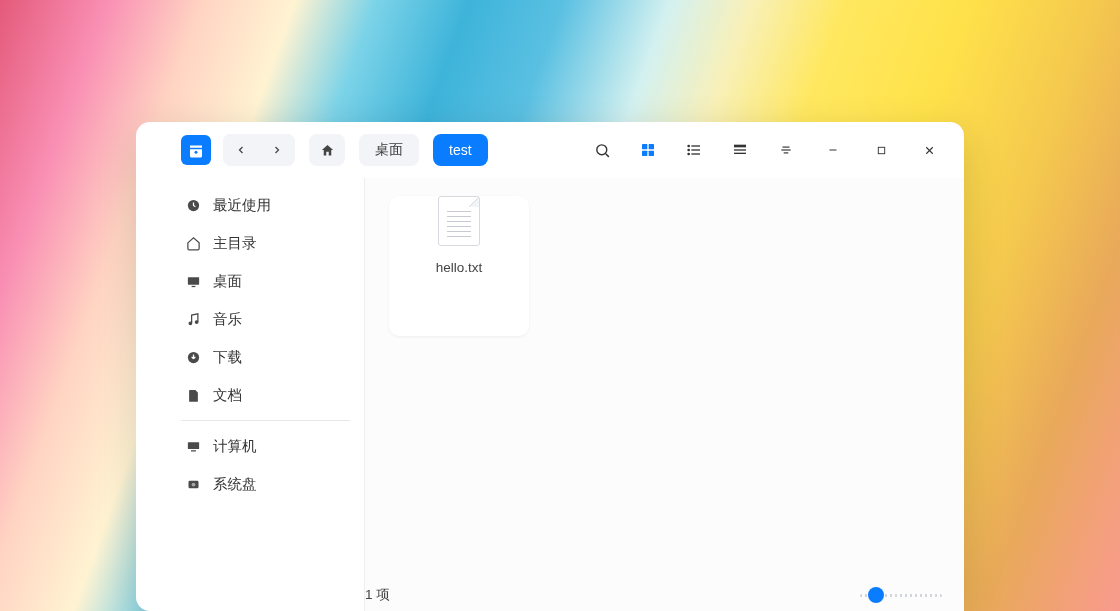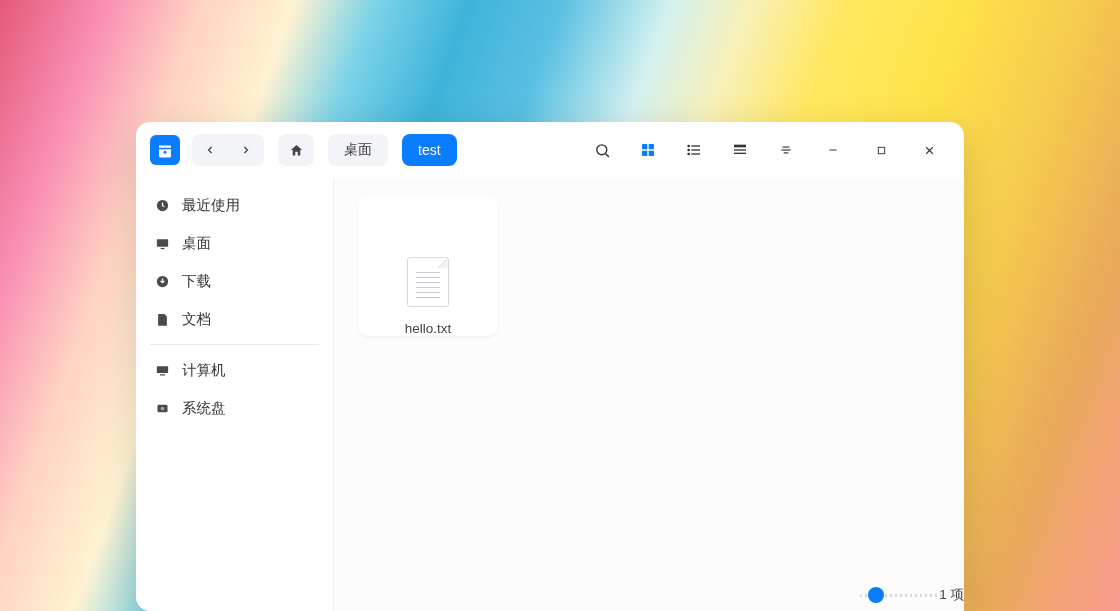"桌面" .window { padding-left: none -> 31px }
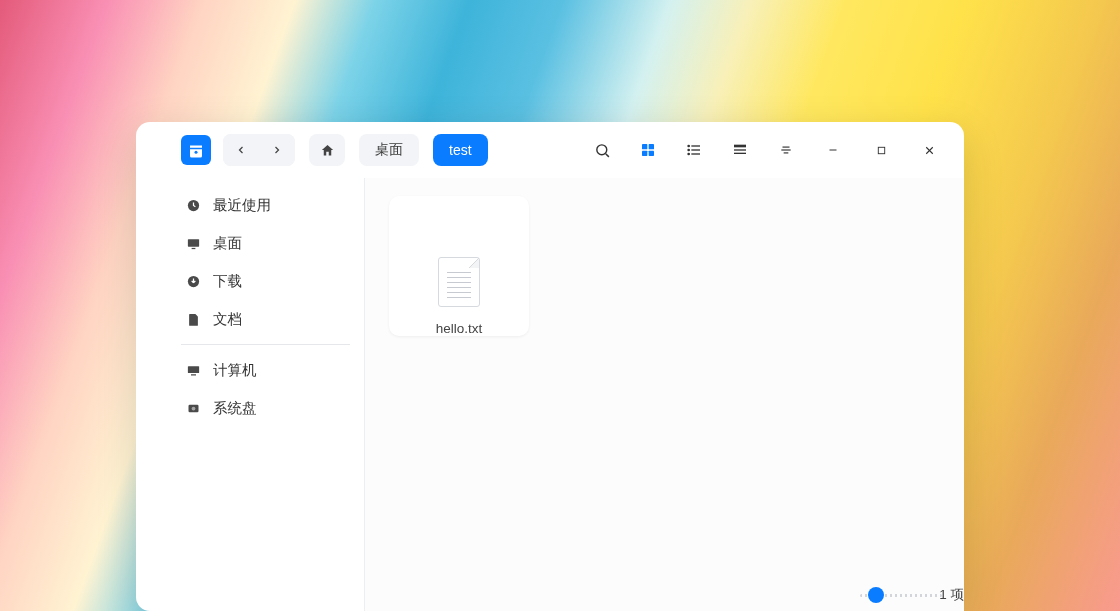"主目录" div.side-item { html: none -> <div> <span> <svg> <path></path> </svg> </span> <span>主目录</span> </div> }
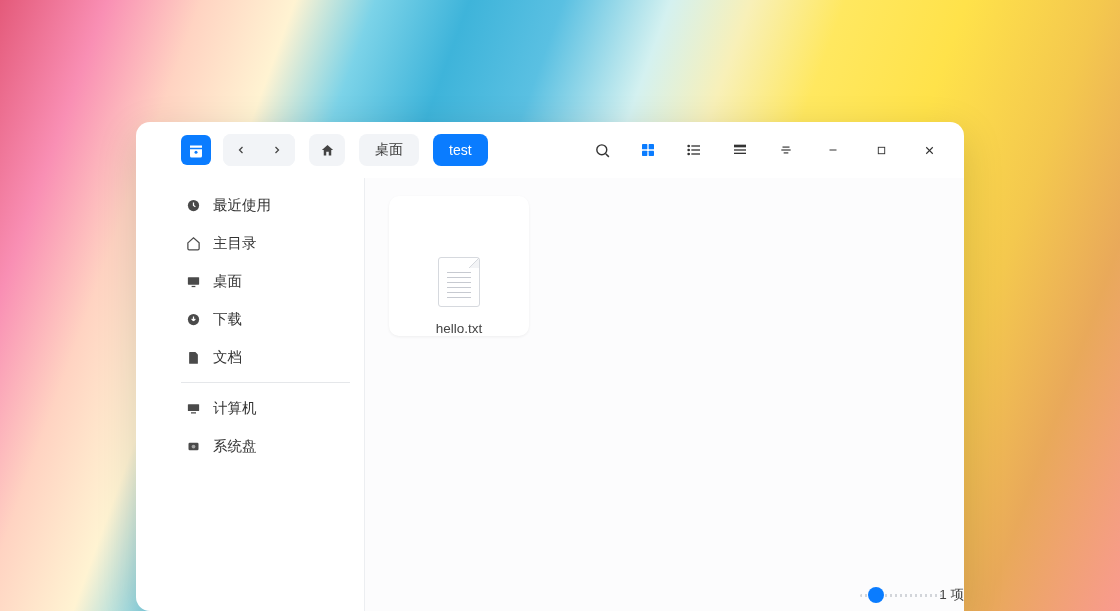"hello.txt" .file-item { justify-content: flex-end -> flex-start }
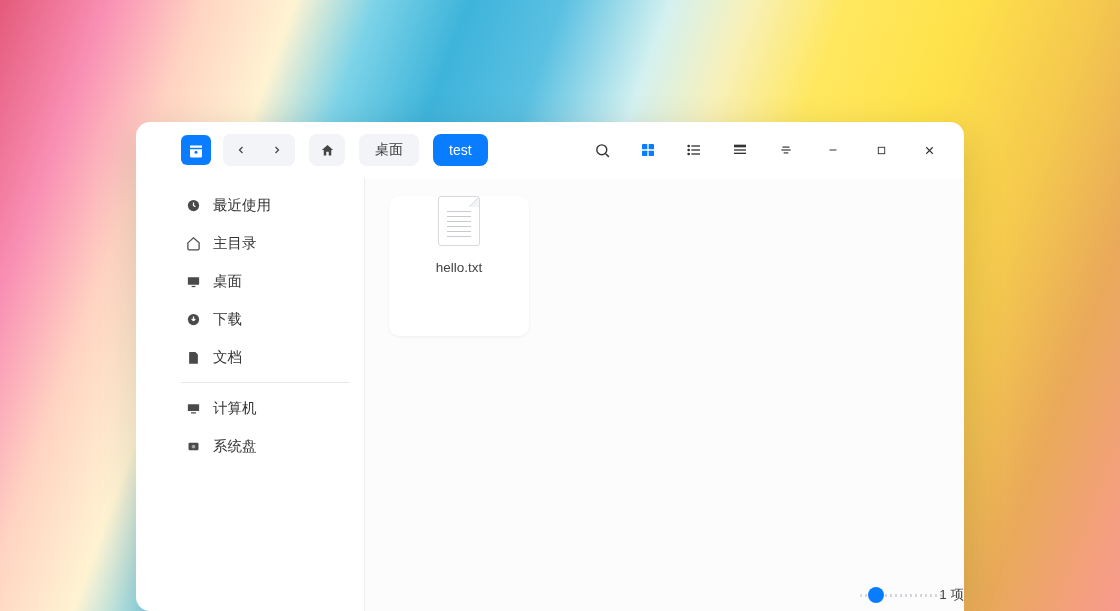"音乐" div.side-item { html: none -> <div> <span> <svg> <path></path> <circle></circle> <circle></circle> </svg> </span> <span>音乐</span> </div> }
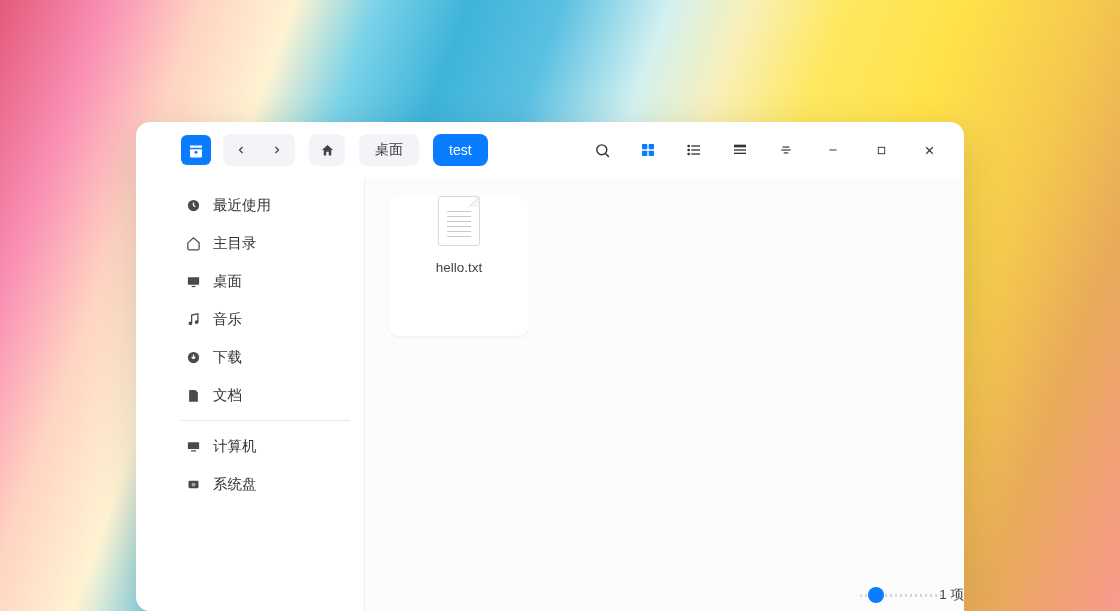"1 项" .statusbar { justify-content: flex-end -> flex-start }
